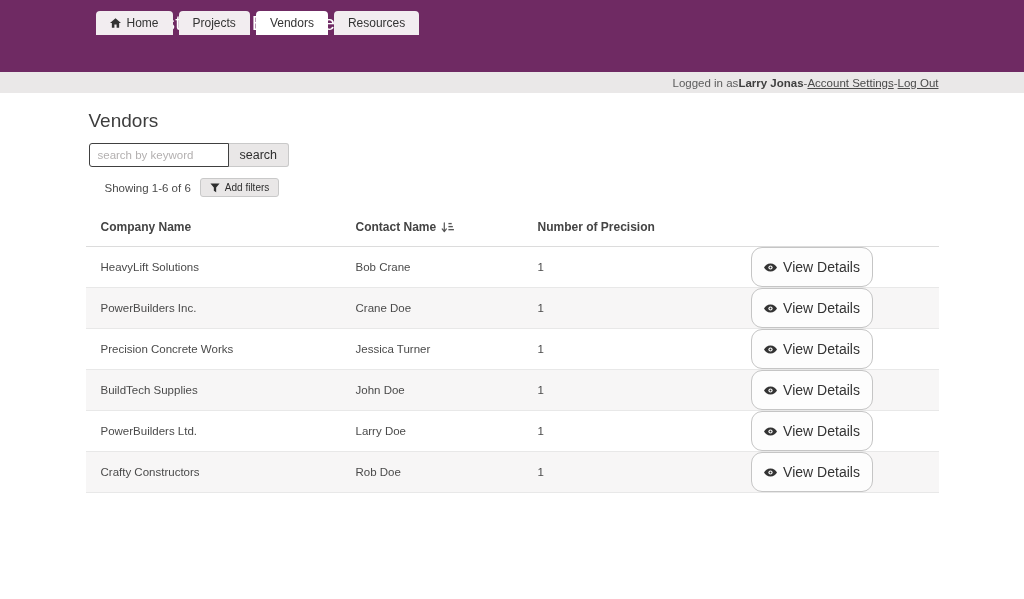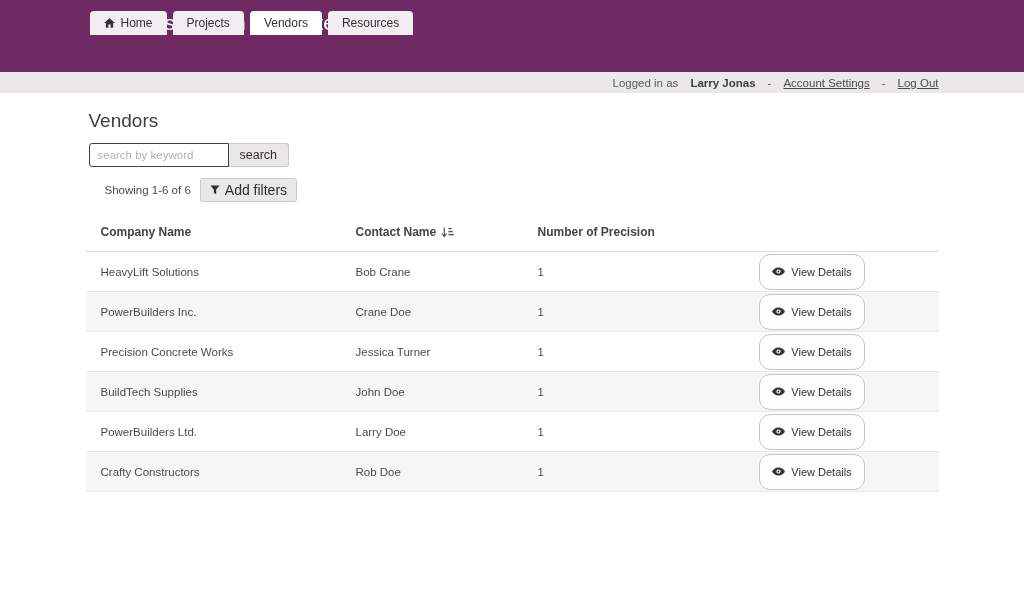"Home" .tabs { left: 4px -> 10px }
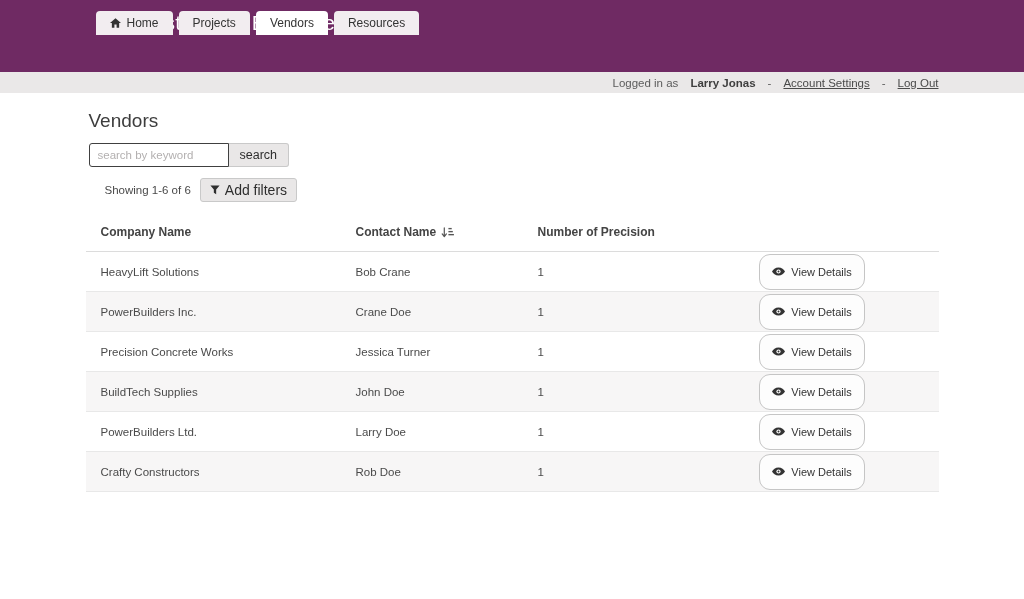"Logged in as" .userbar .container { gap: 12px -> 0 }
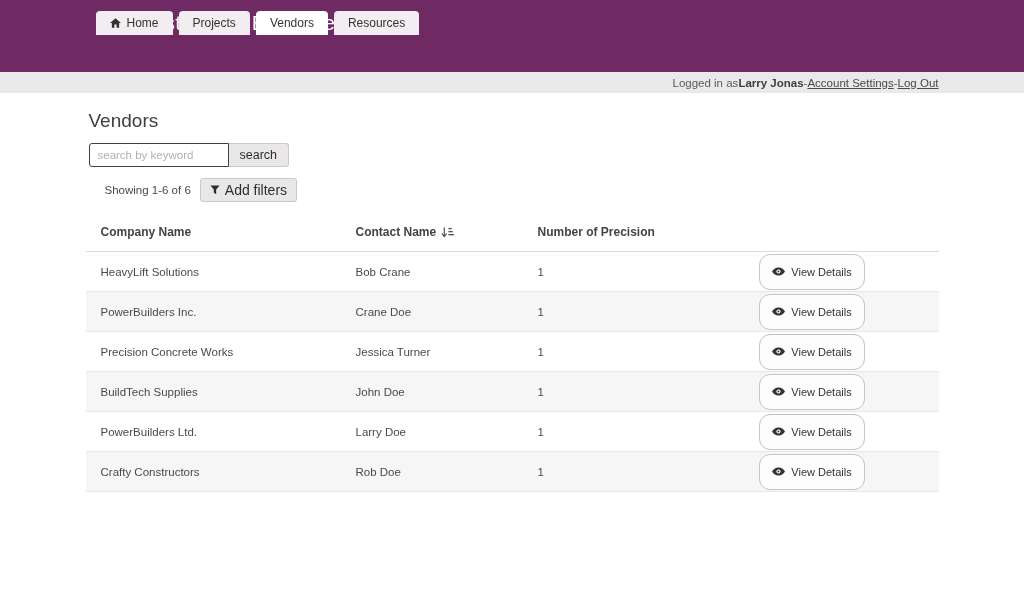"Add filters" .add-filters-btn { font-size: 14px -> 10px }
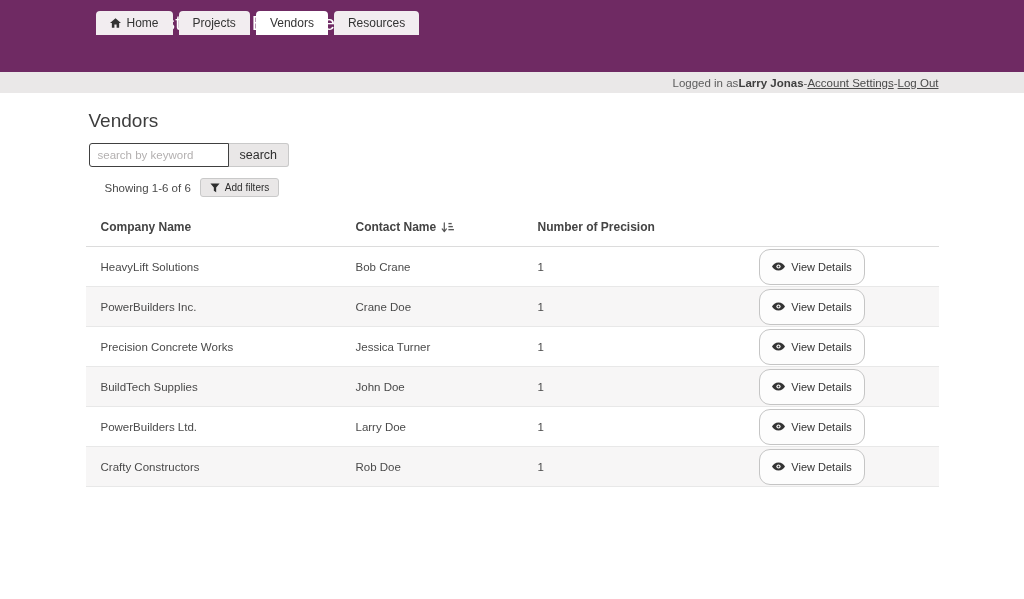"View Details" .view-details-btn { font-size: 11px -> 14px }
